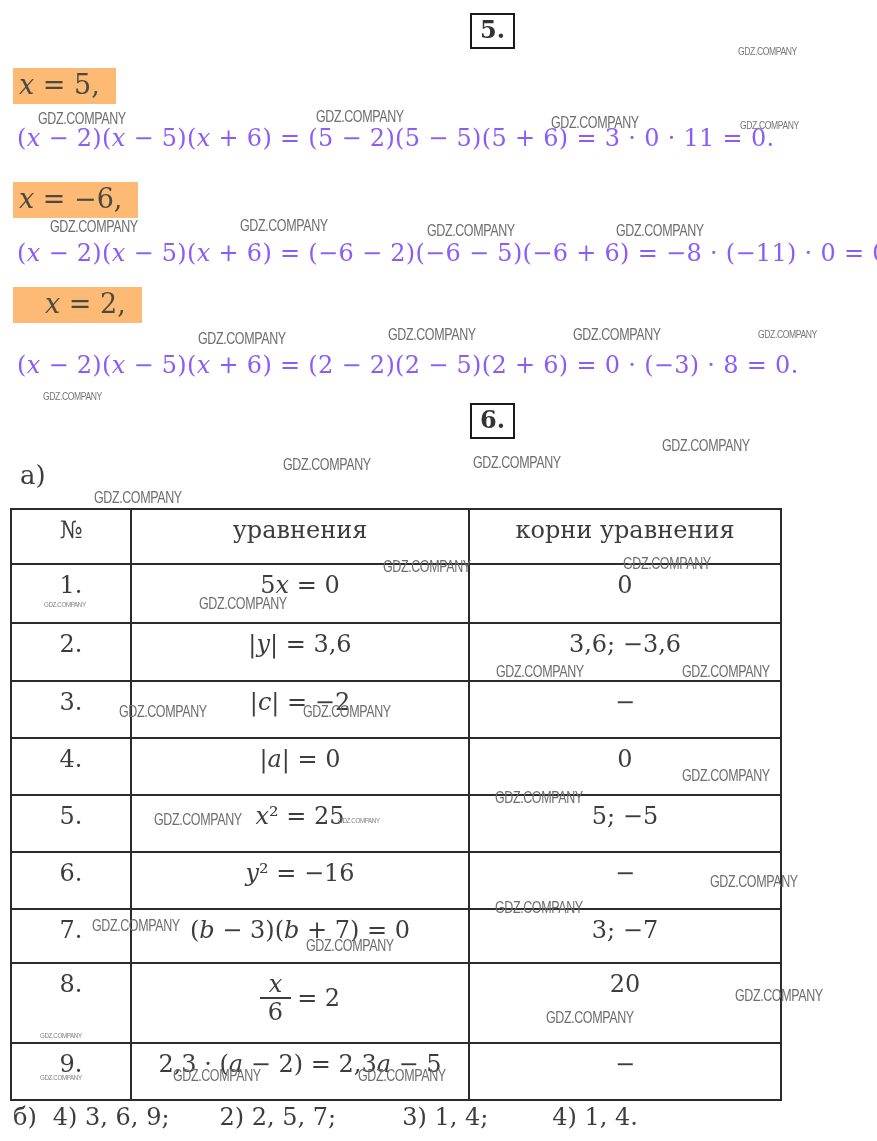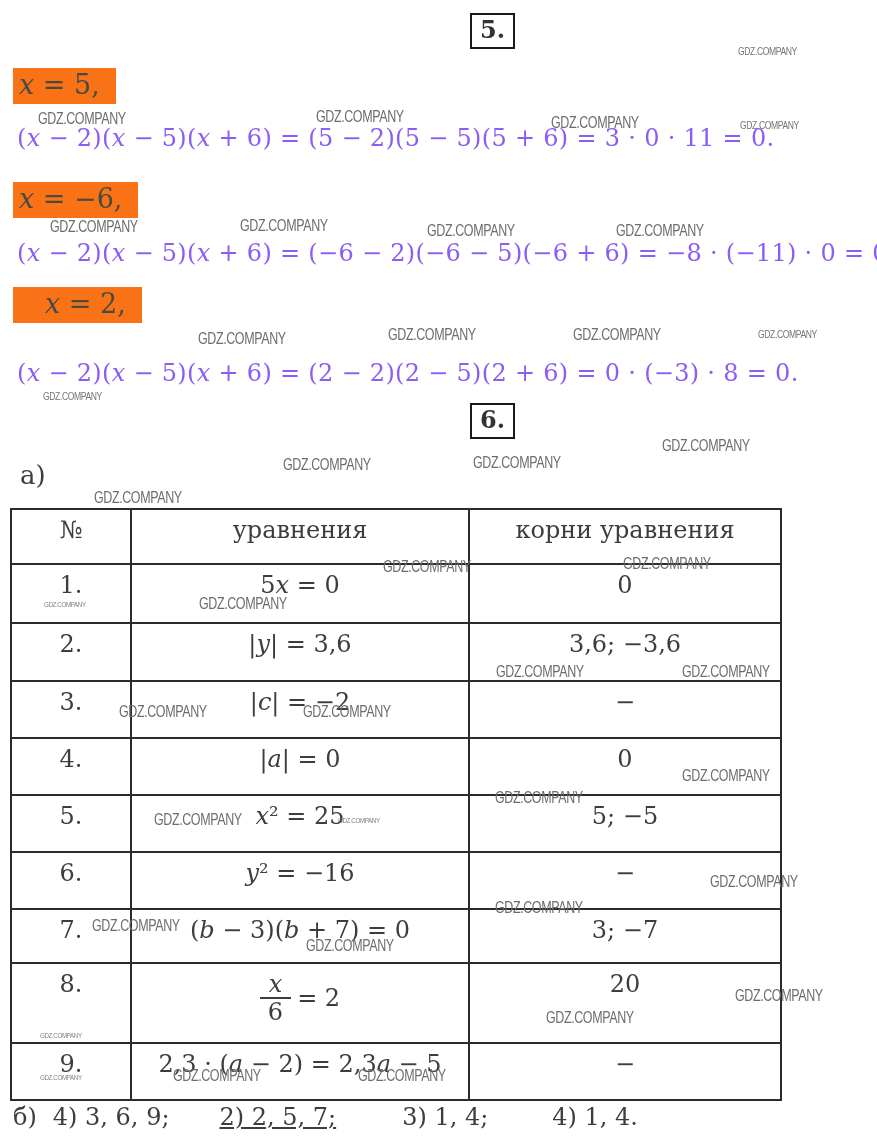"x = 5," .case-label { background: #f97316 -> #fdba74 }
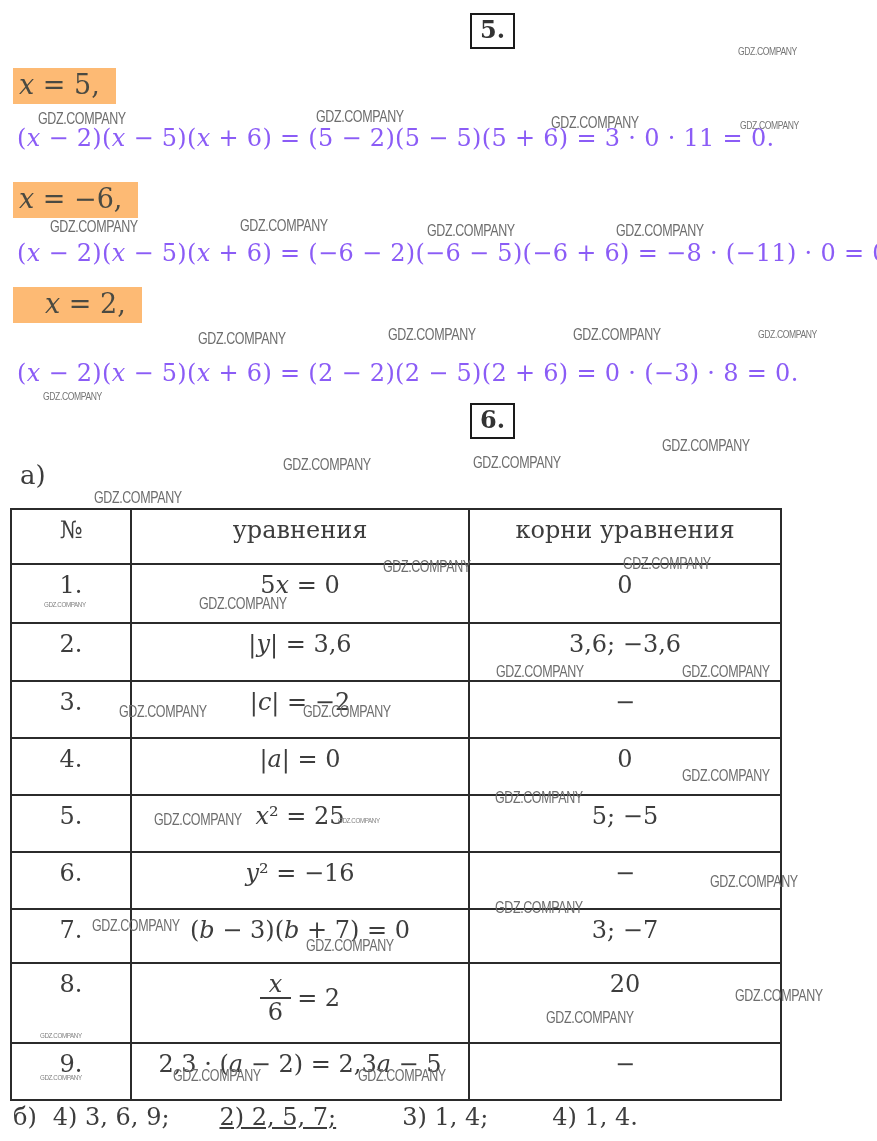"(x − 2)(x − 5)(x + 6) = (2" div.eq-line { top: 359px -> 351px }
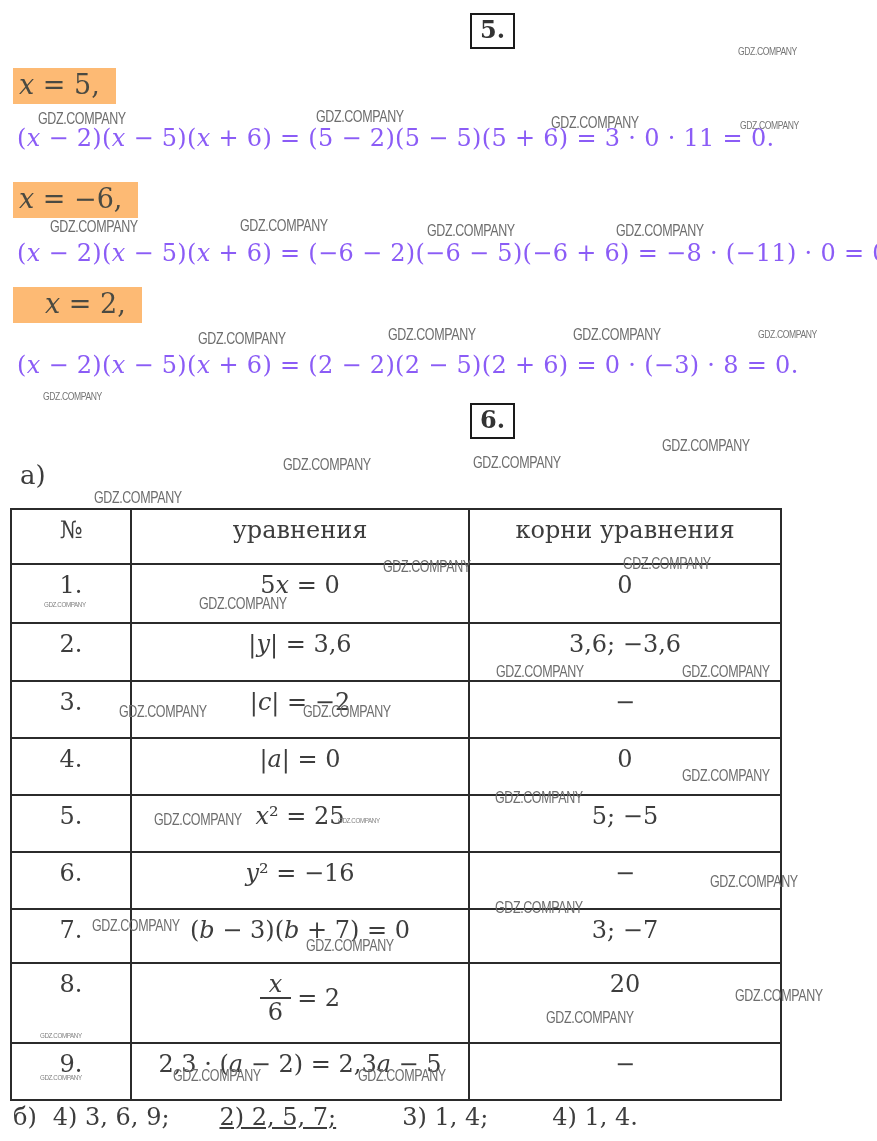"2) 2, 5, 7;" .pb-i1 { text-decoration: underline -> none }
